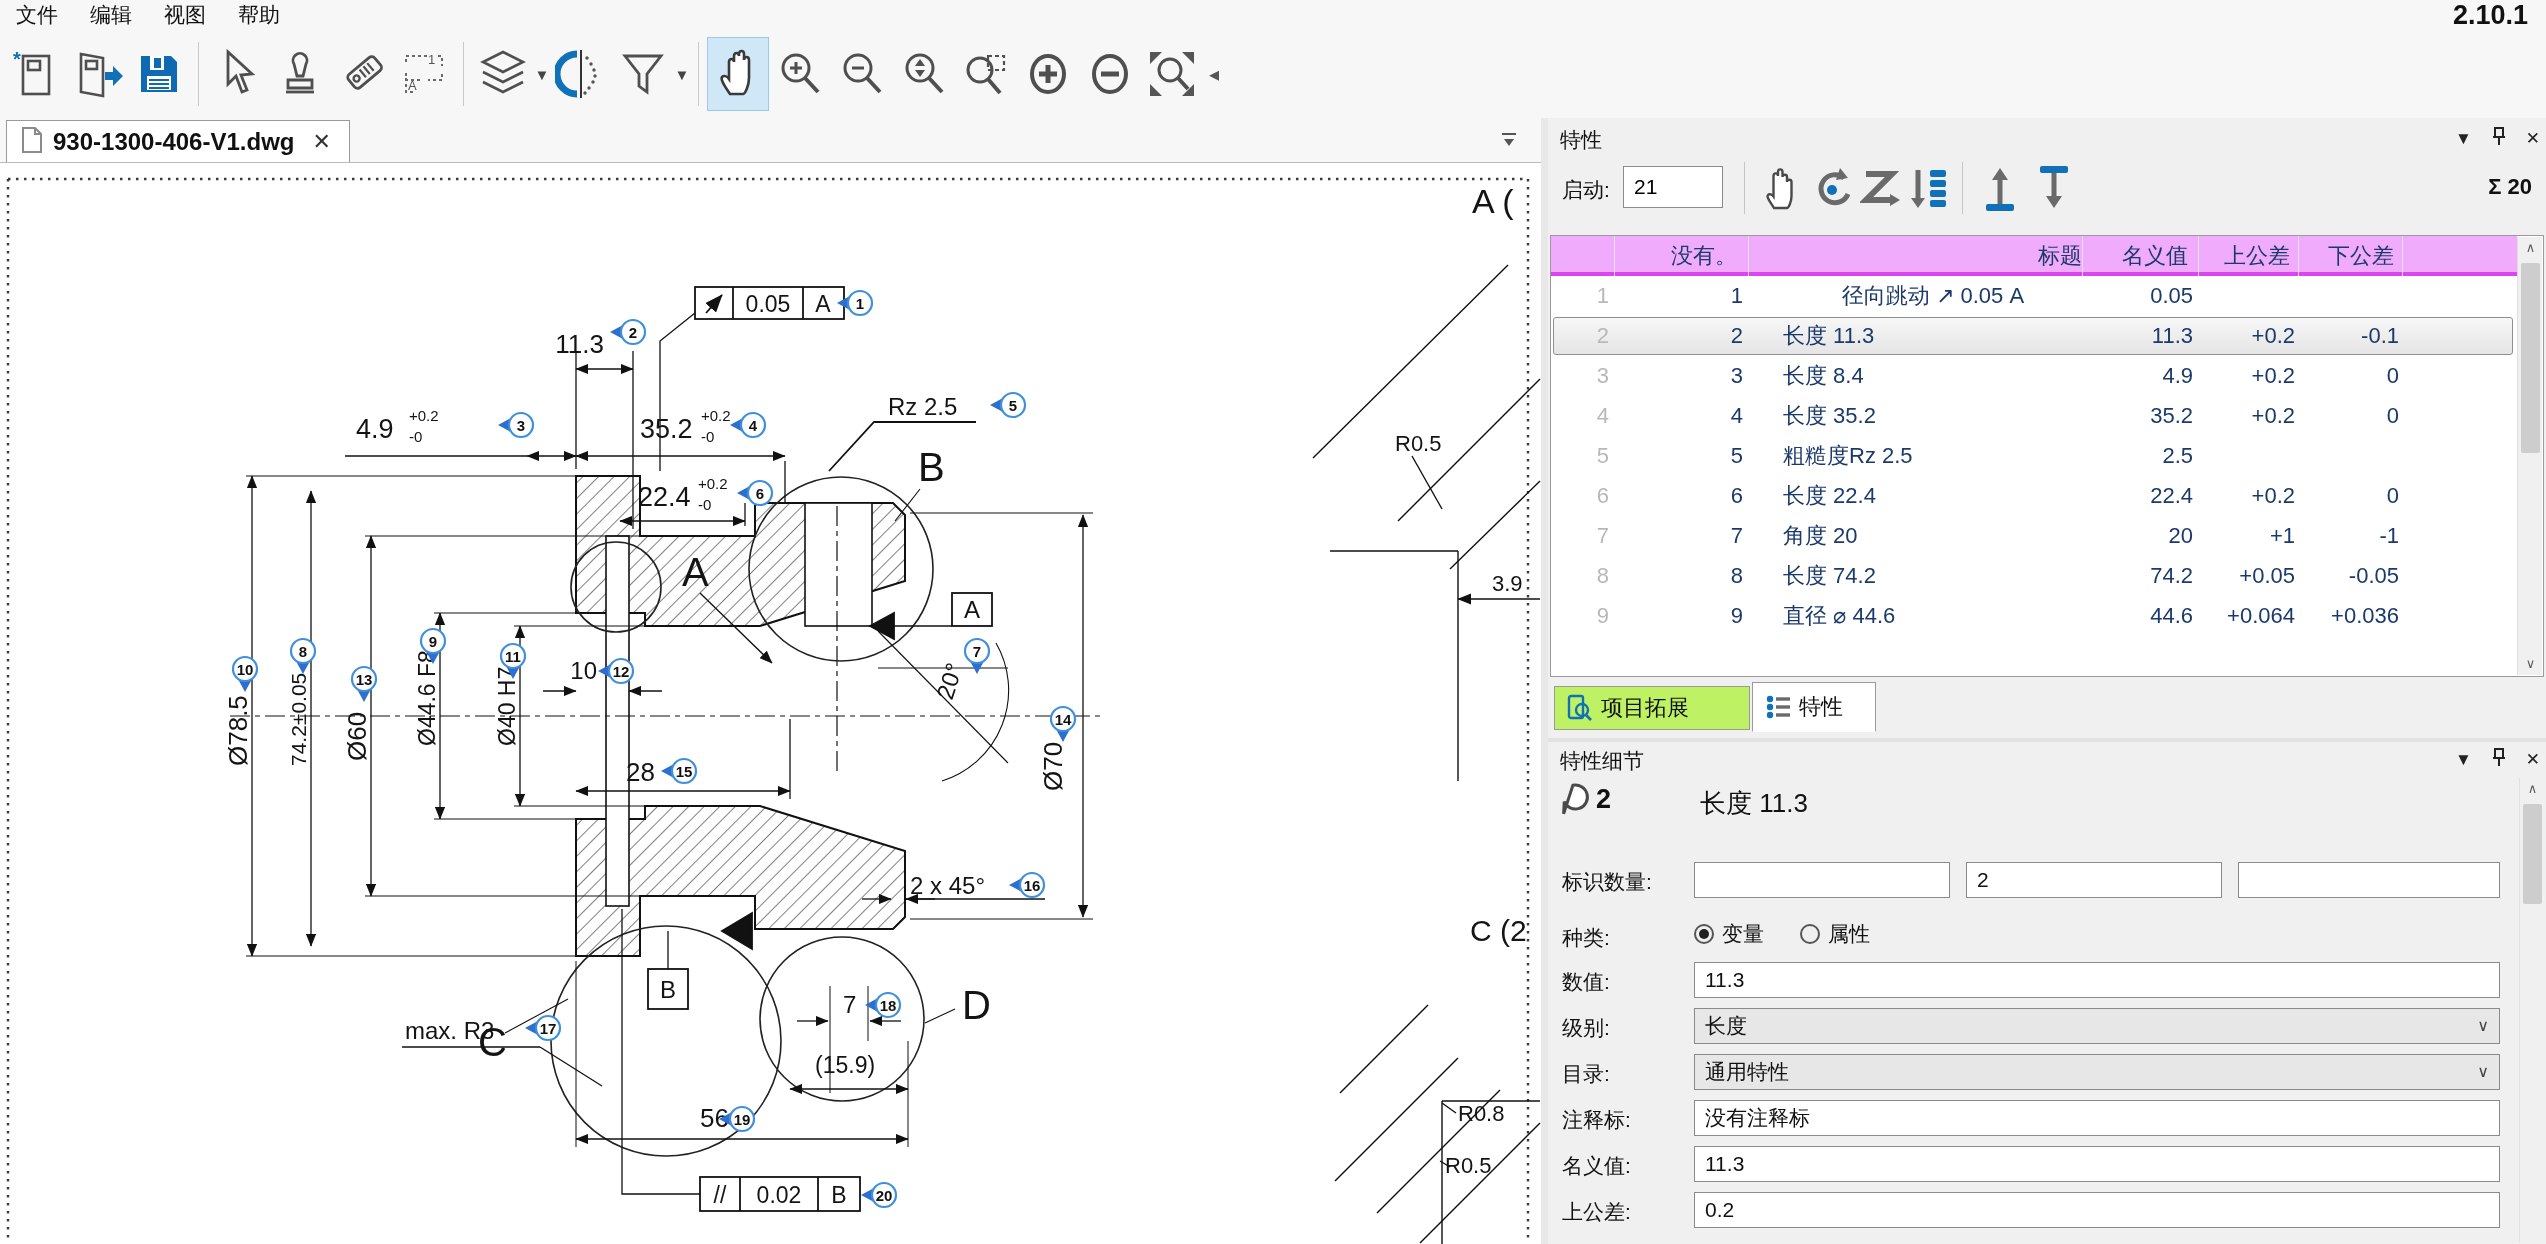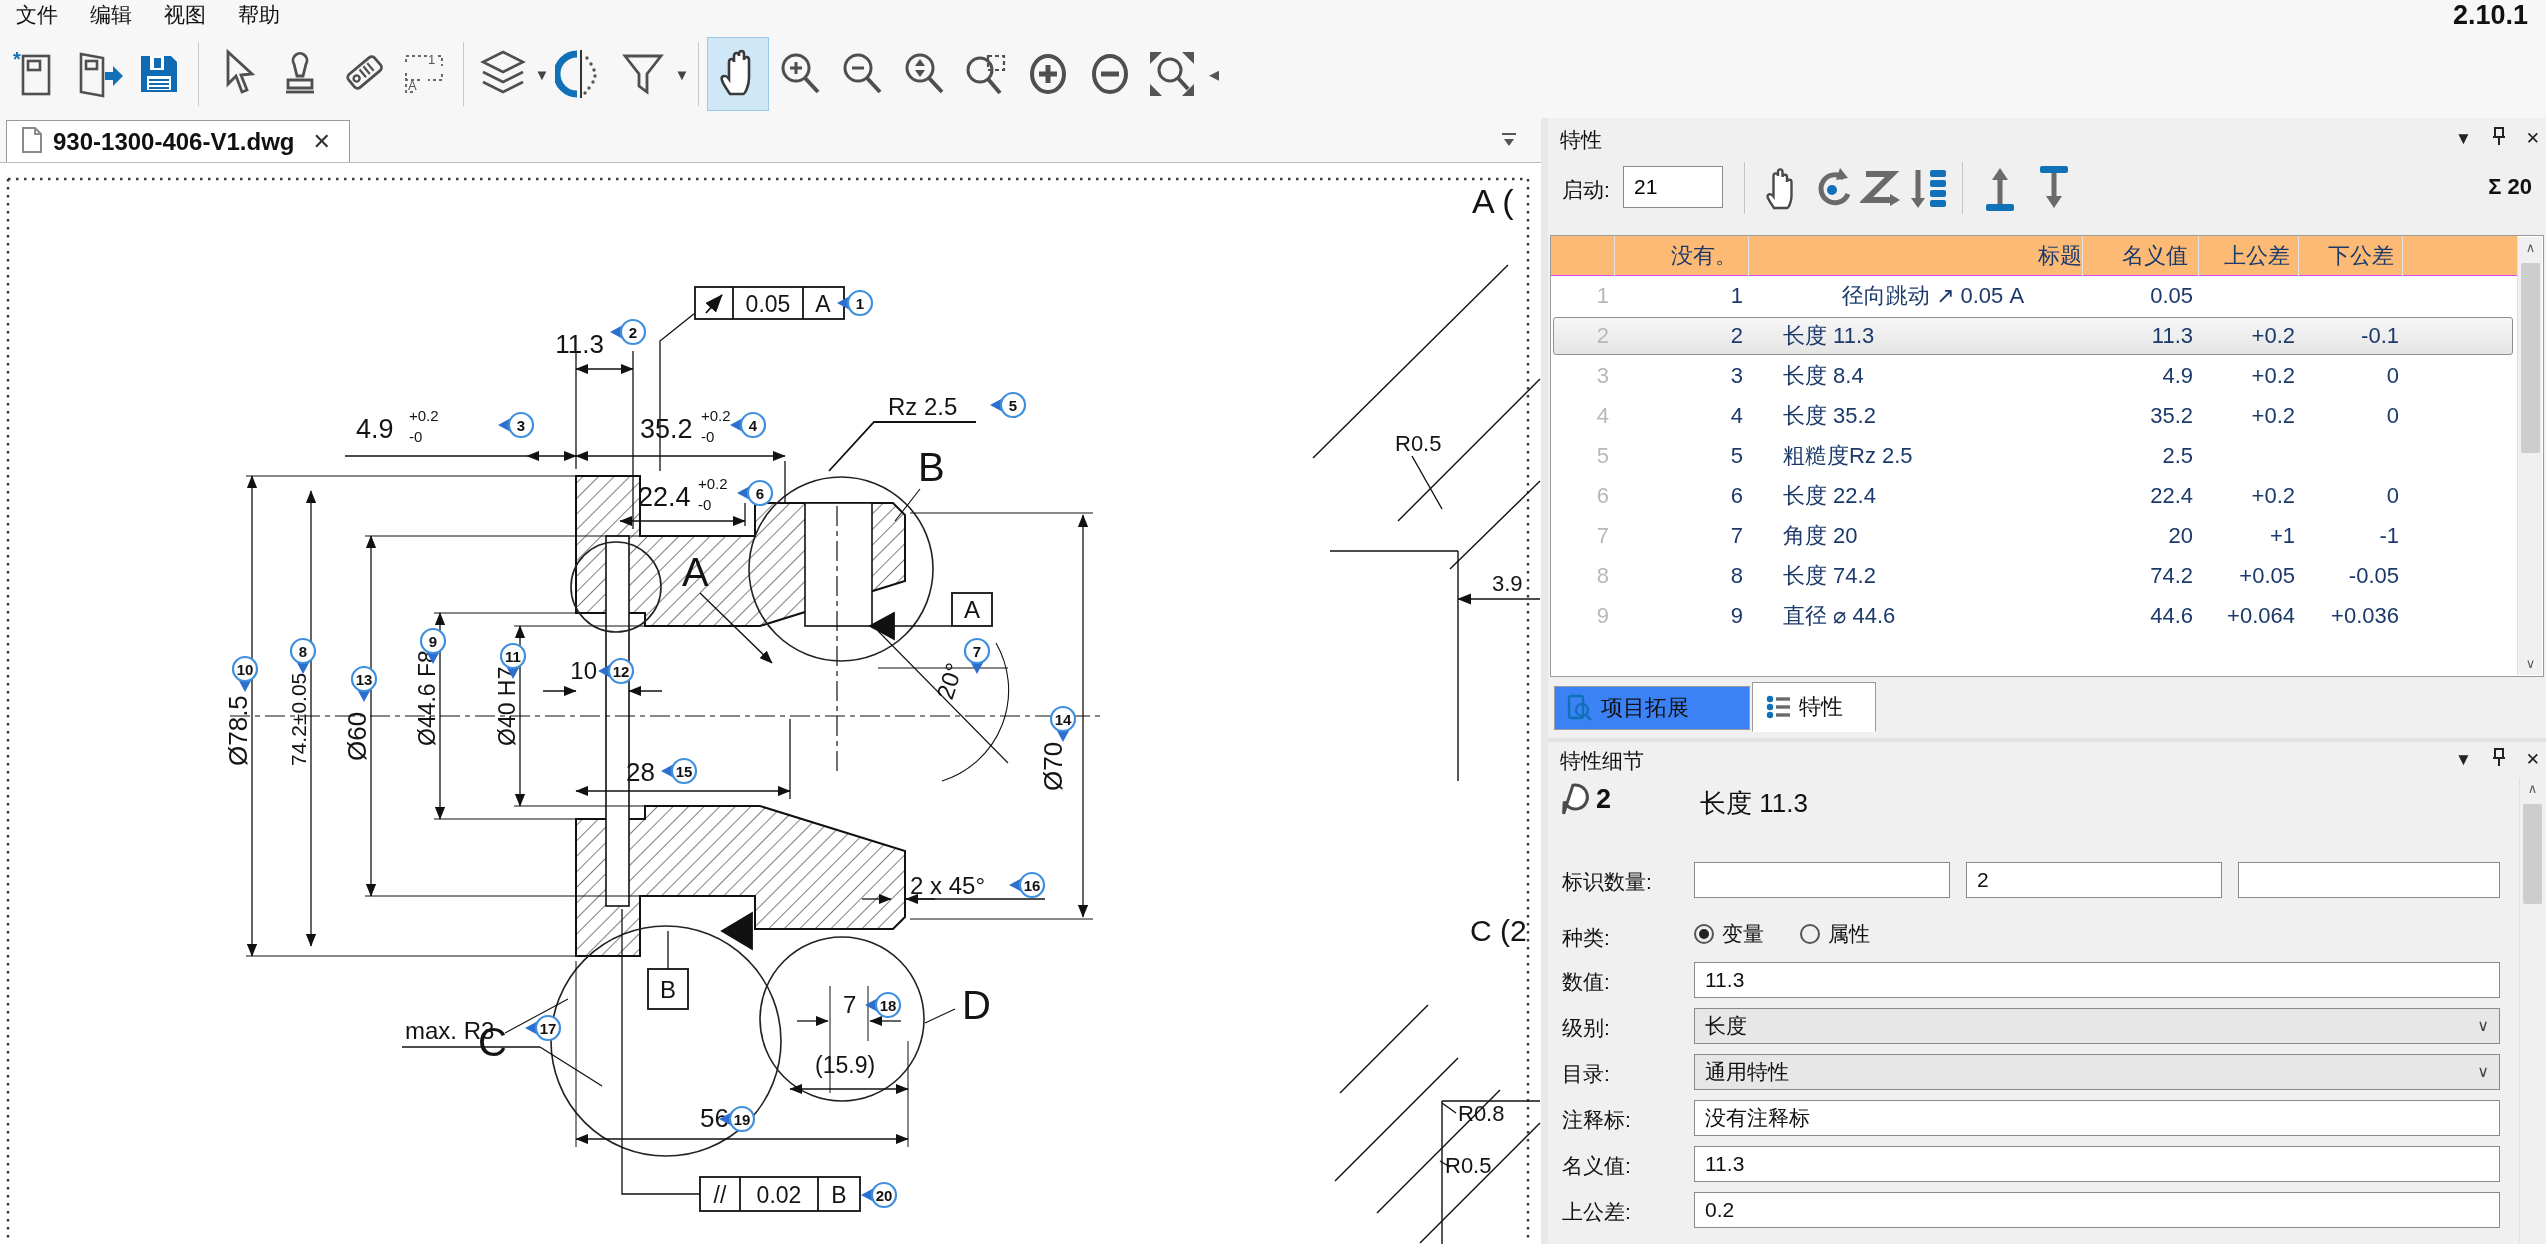"没有。" .pt-header { background: #fdba74 -> #f0abfc; border-bottom: 1px solid #d946ef -> 4px solid #d946ef }
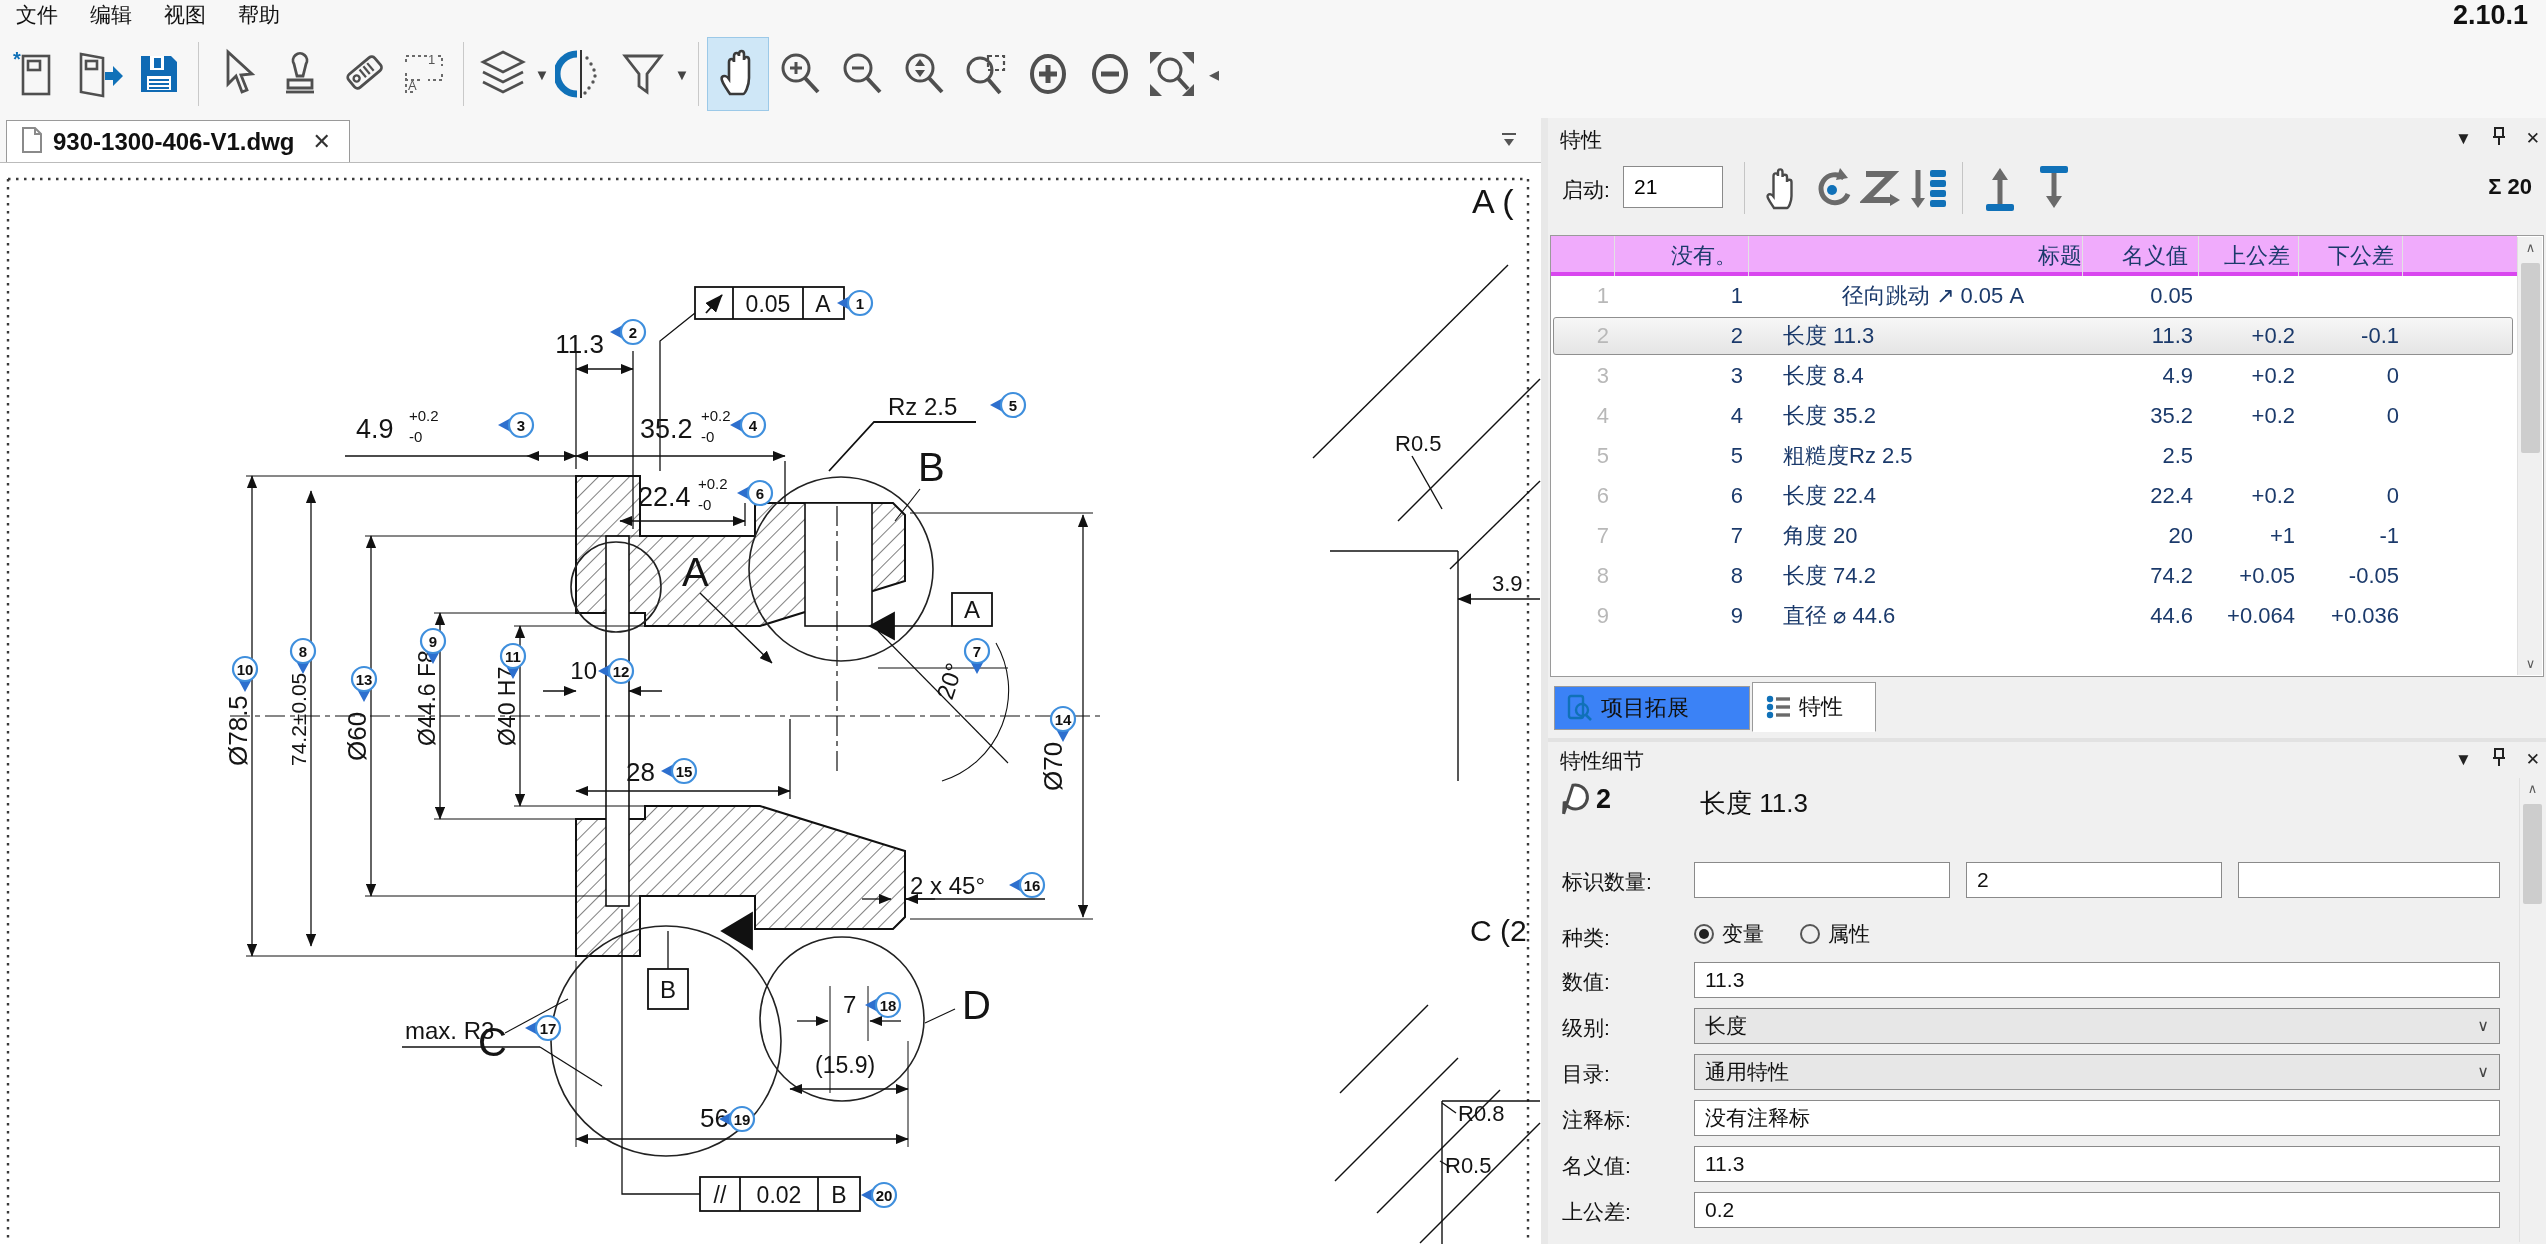"项目拓展" .ptab { background: #3b82f6 -> #bef264 }
